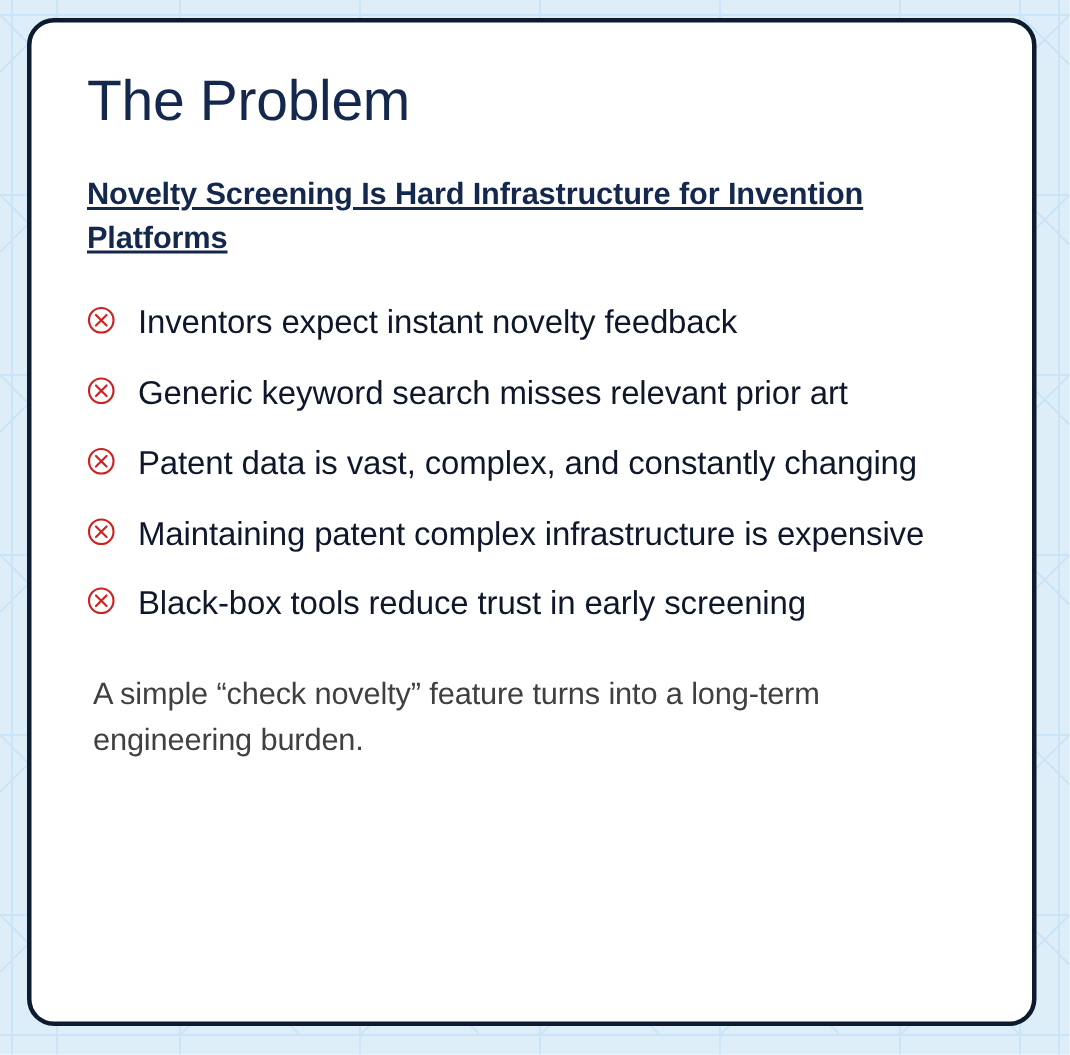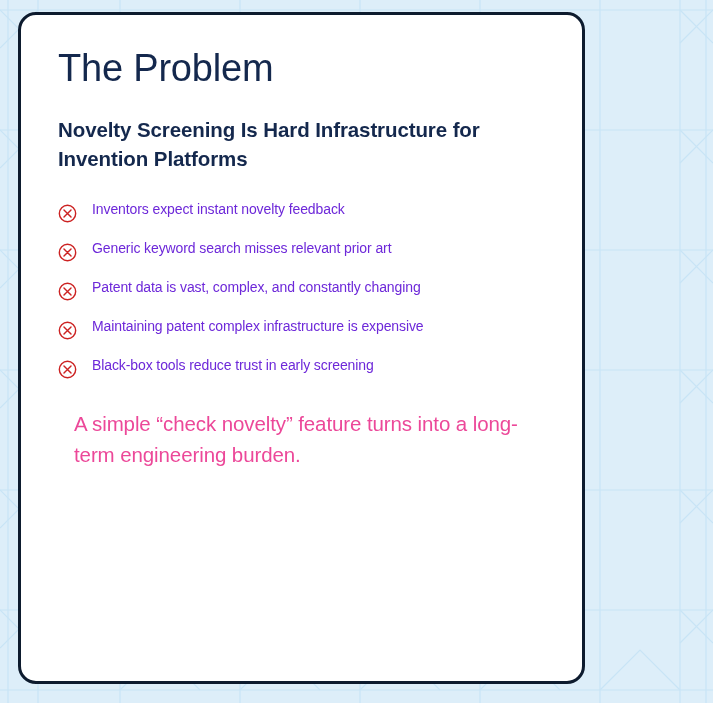"The Problem" #problem-card { width: 567px -> 673px }
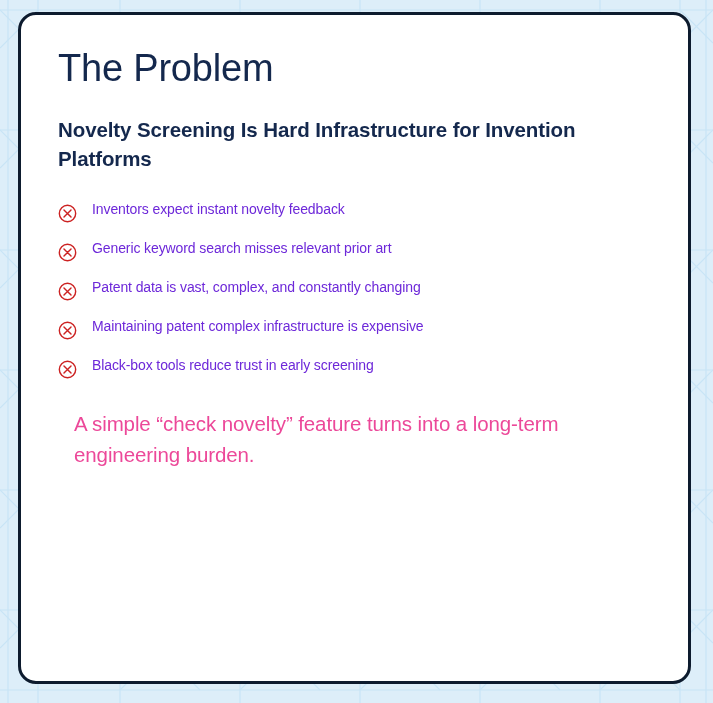"Novelty Screening Is Hard Infrastructure" .page-subtitle { text-decoration: none -> underline }
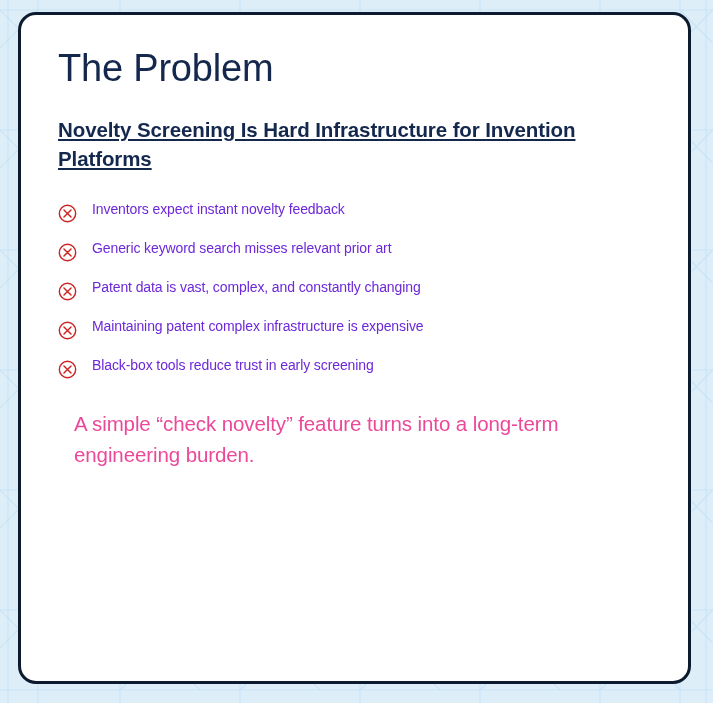"Inventors expect instant novelty" .problem-text { color: #6d28d9 -> #0f172a; font-size: 14px -> 22px }
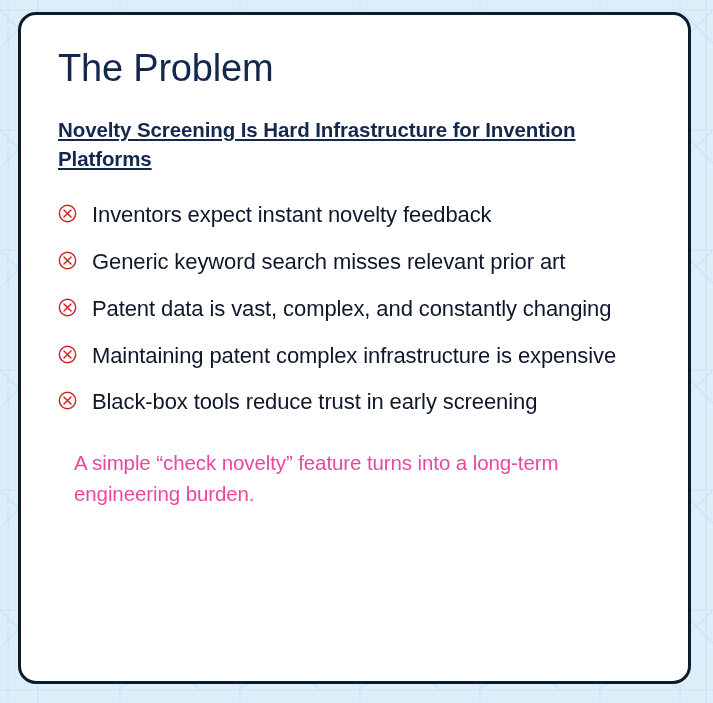"A simple “check novelty” feature" .closing-note { color: #ec4899 -> #404040; margin: 30px 0 0 16px -> 30px 0 0 4px }
